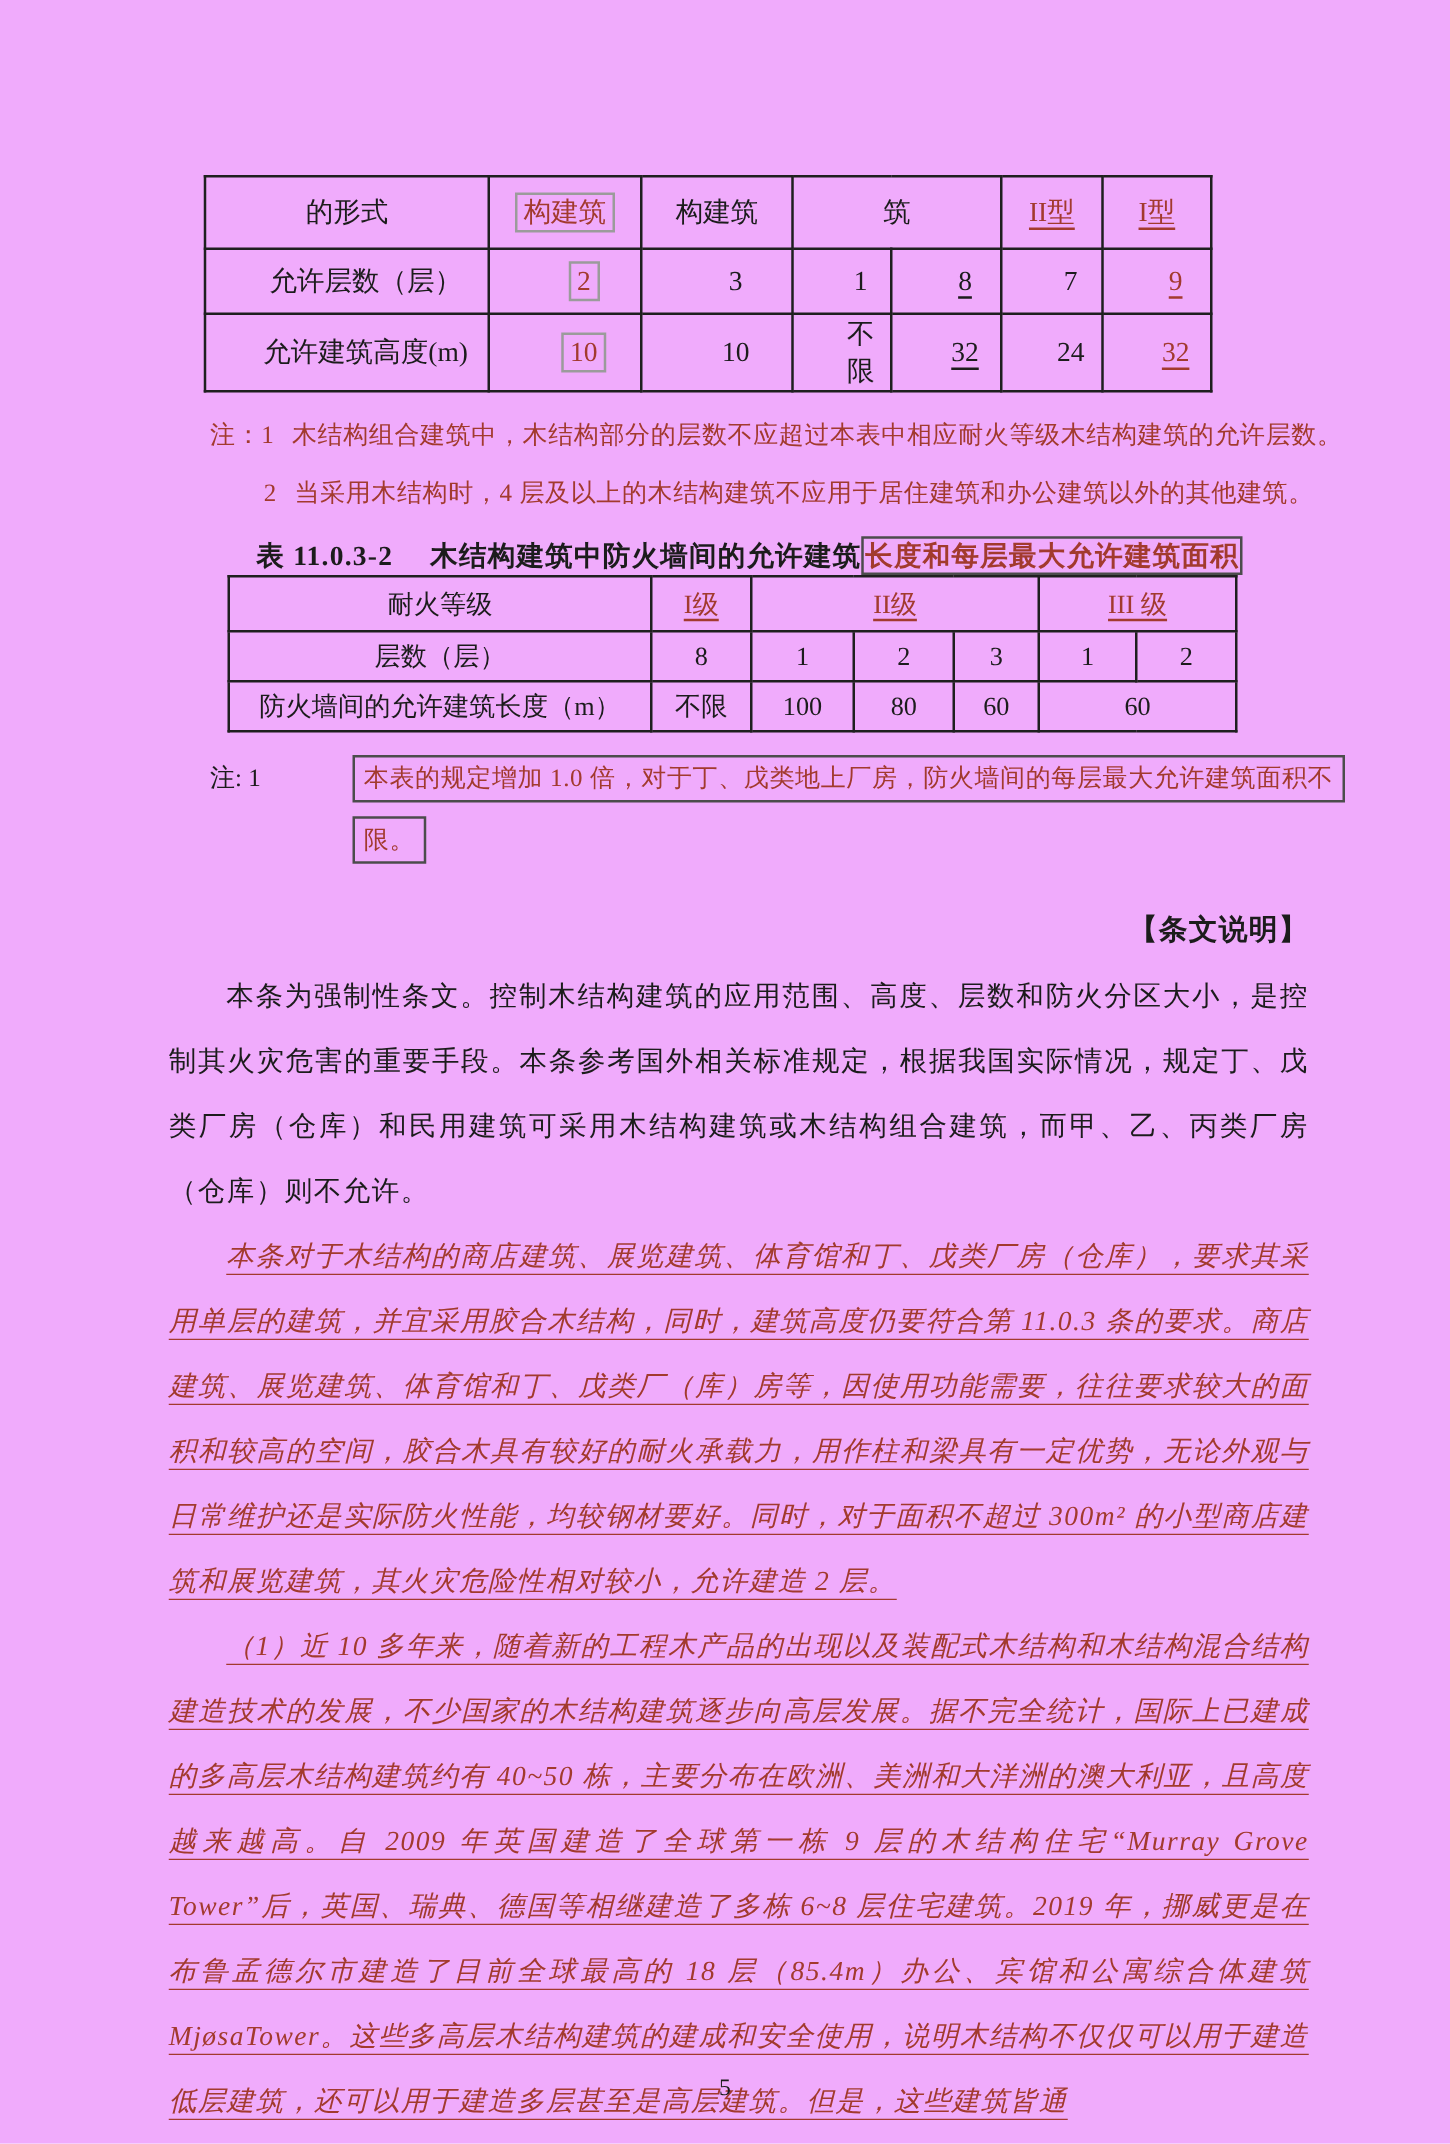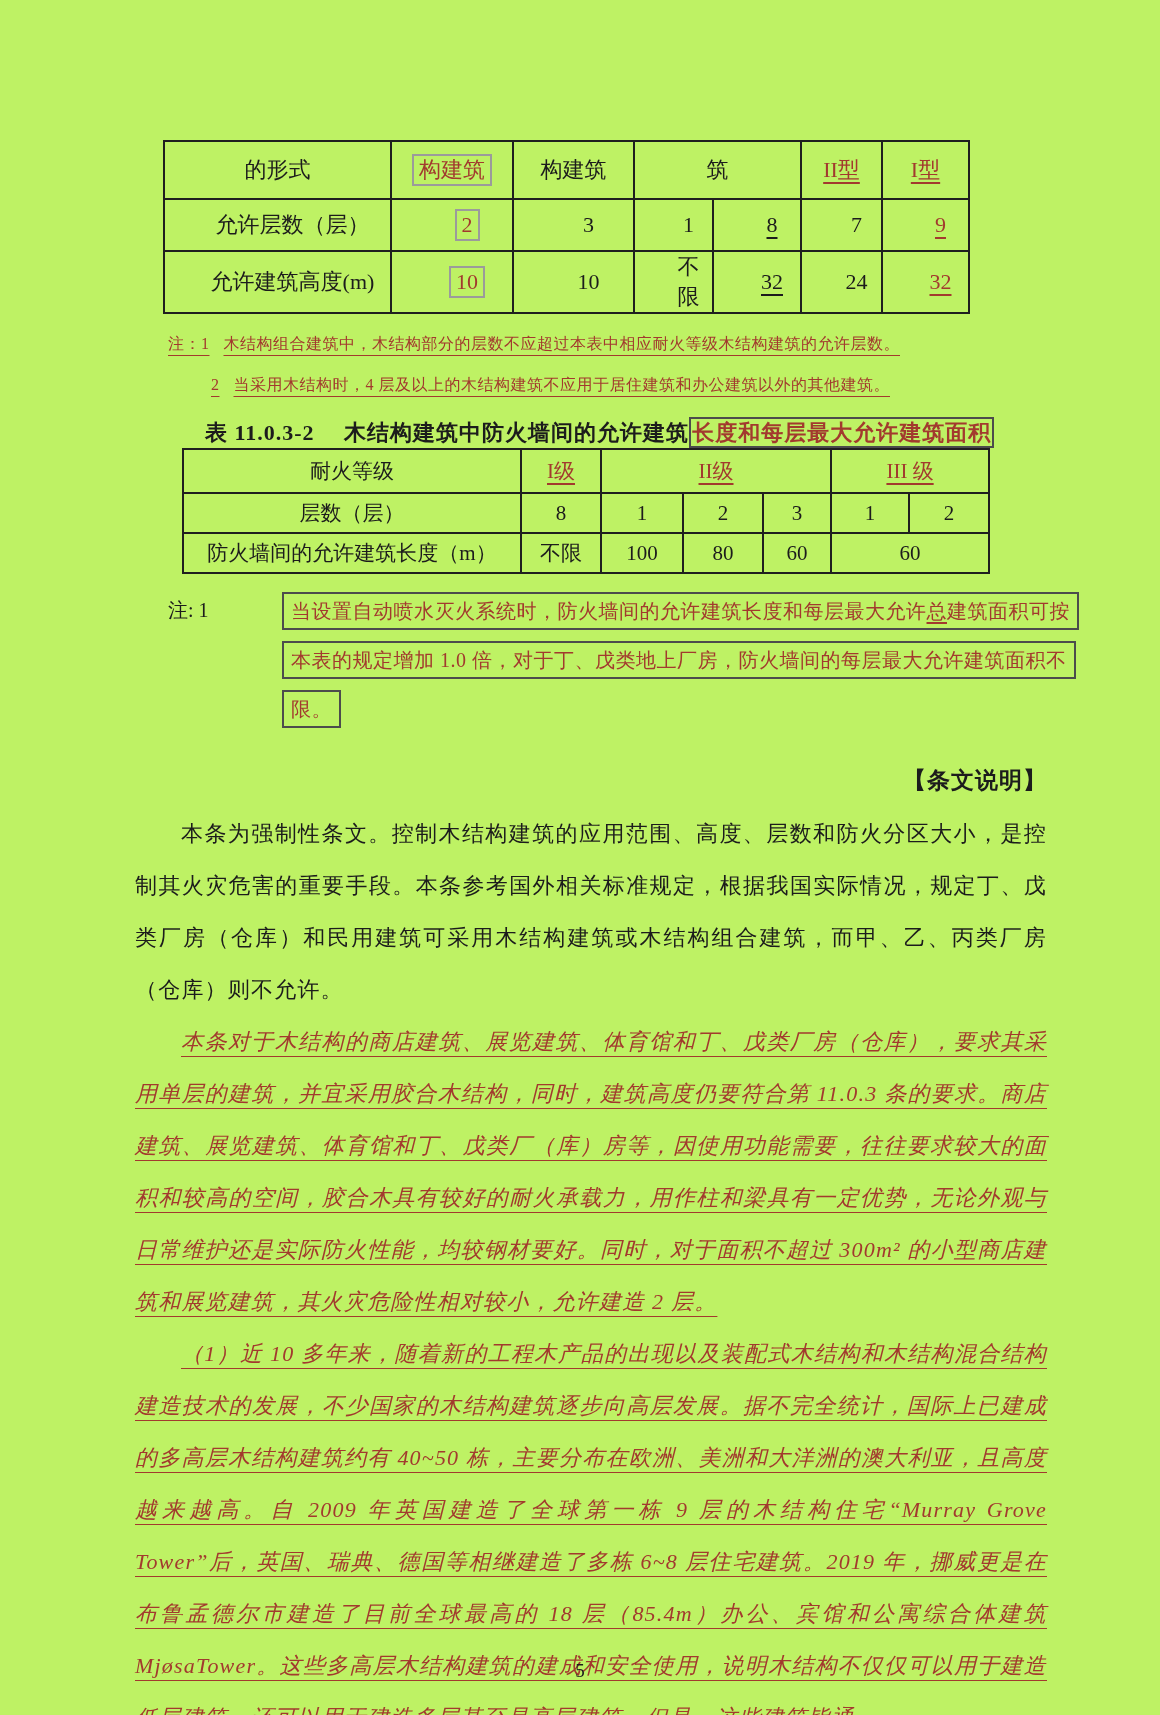"的形式" .page { background: #bef264 -> #f0abfc }
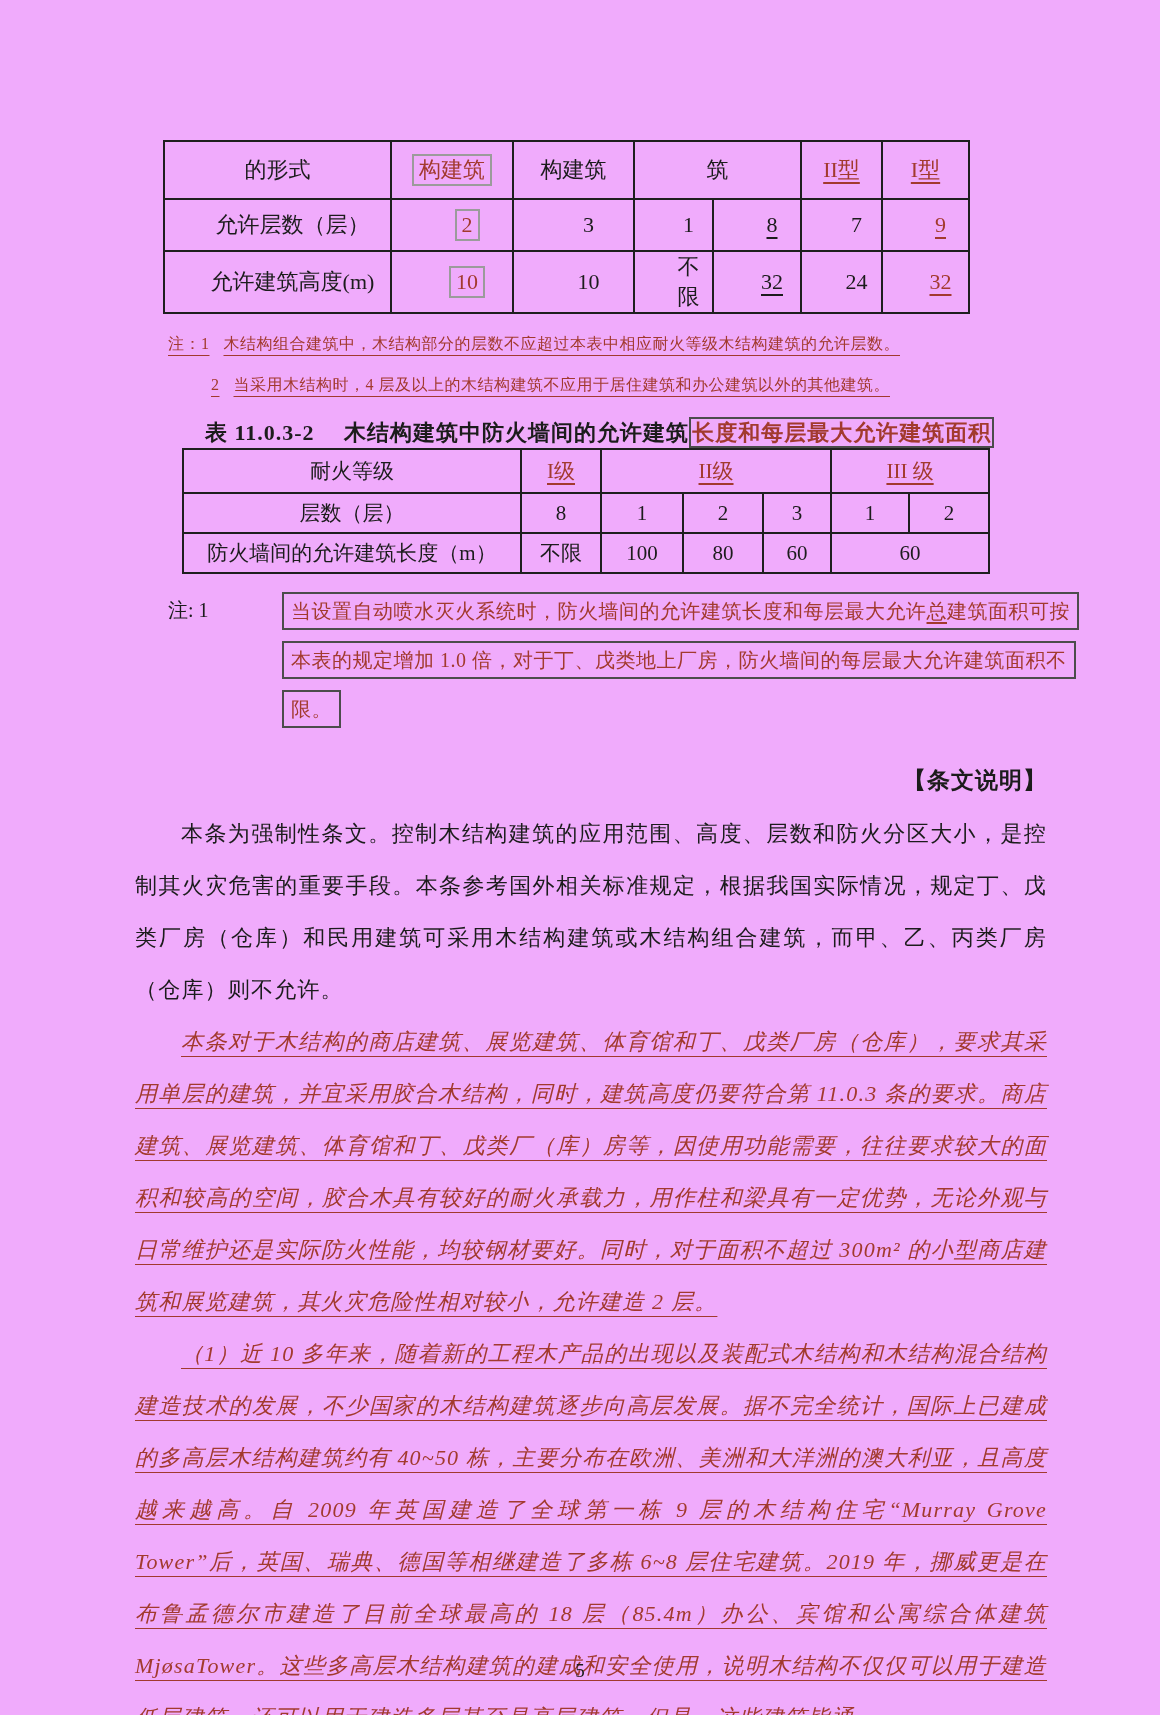"注：1" .t1-note { font-size: 16px -> 20px; text-decoration: underline -> none }
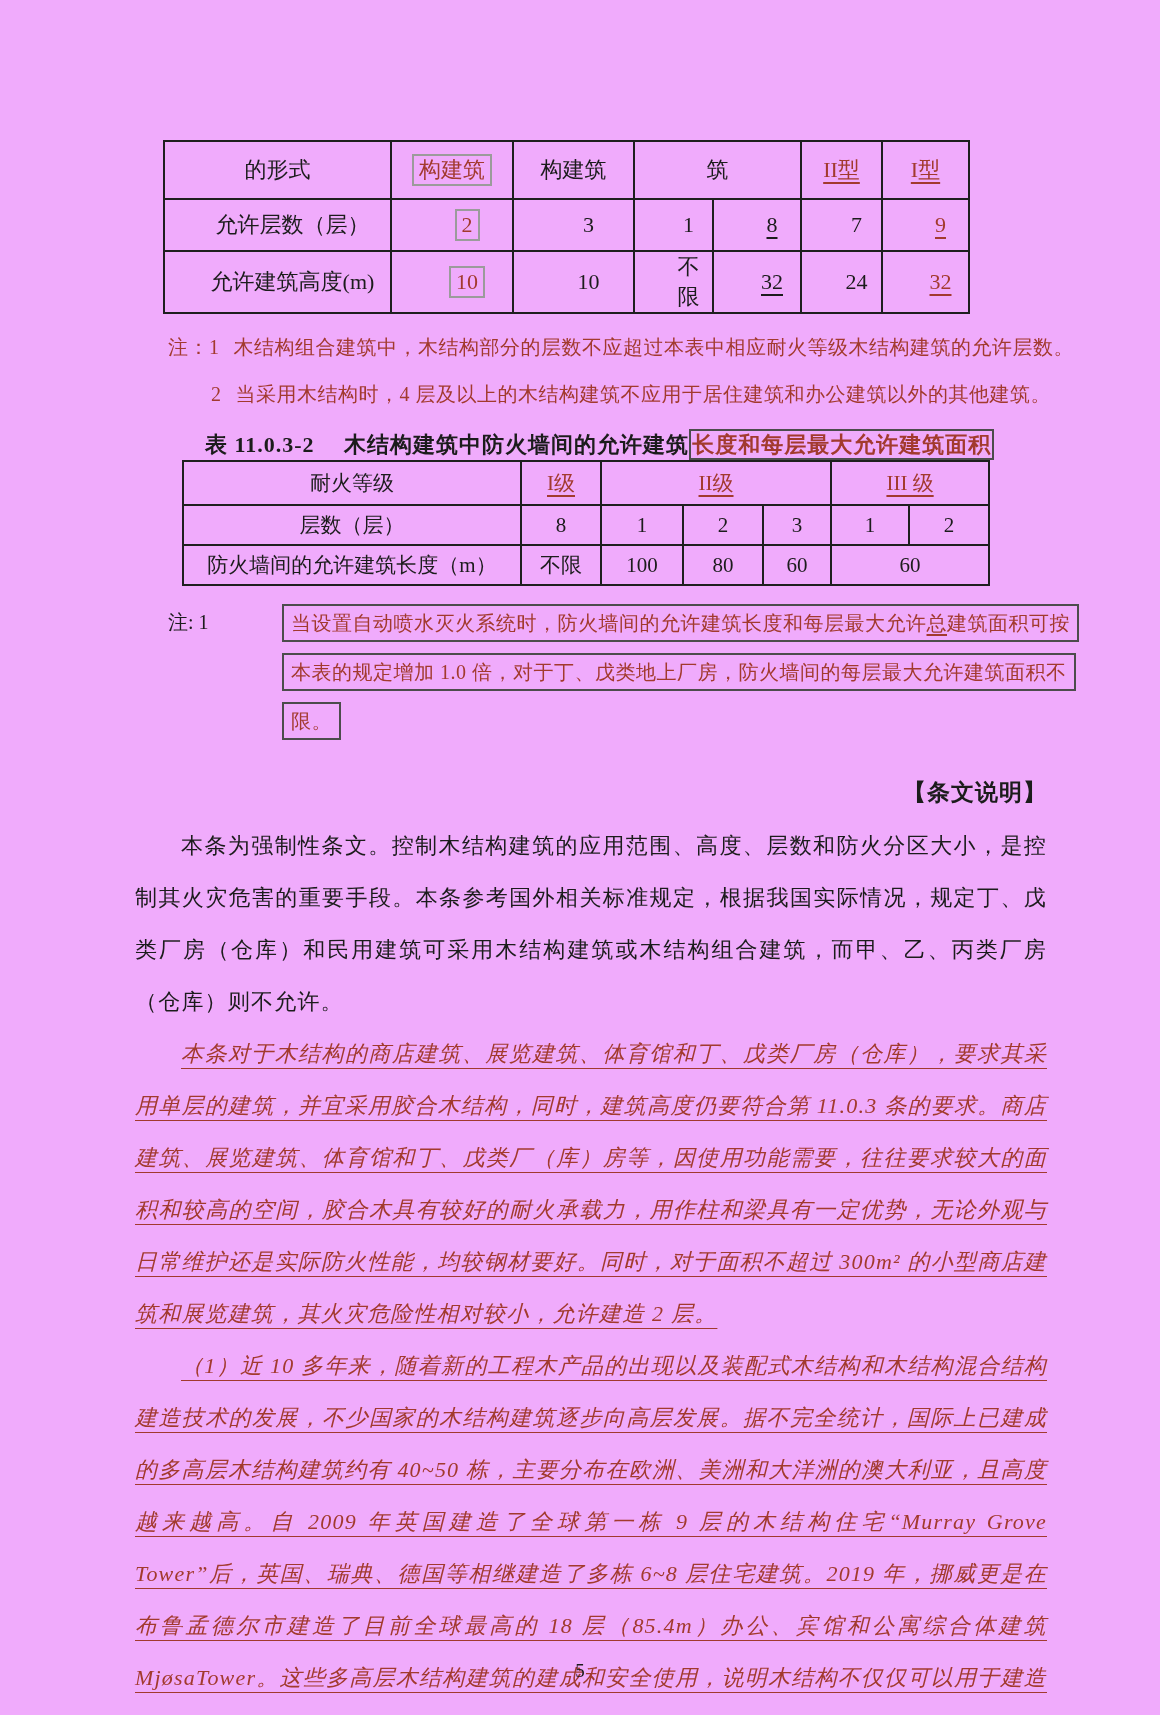"当设置自动喷水灭火系统时，防火墙间的允许建筑长度和每层最大允许总建筑面积可按" div.nbox { html: <div> <span>当设置自动喷水灭火系统时，防火墙间的允许建筑长度和每层最大允许</span><span>总</span><span>建筑面积可按</span> </div> -> none }
